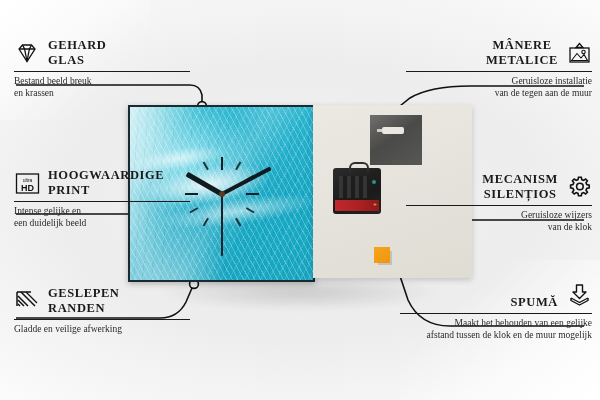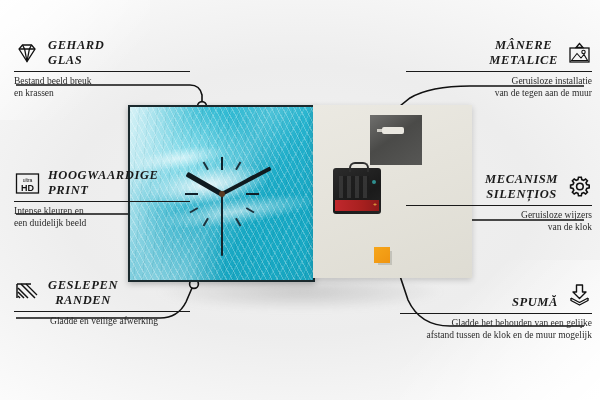"GEHARD" .feat-title { font-style: italic -> none }
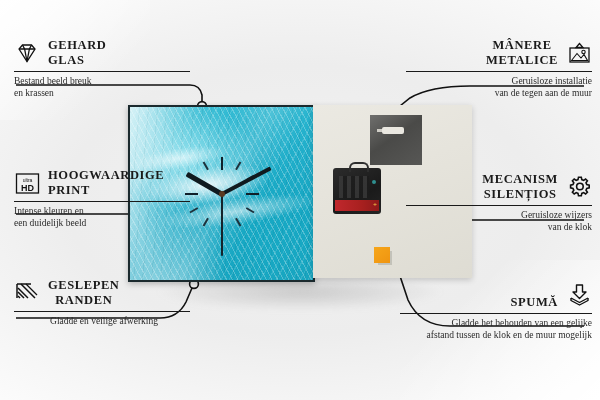"Intense kleuren en" span { text: kleuren -> gelijke }
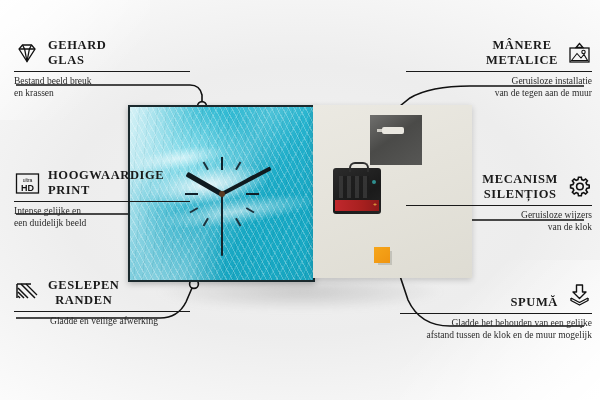"GESLEPEN" #f-edges { text-align: center -> none; top: 278px -> 286px }
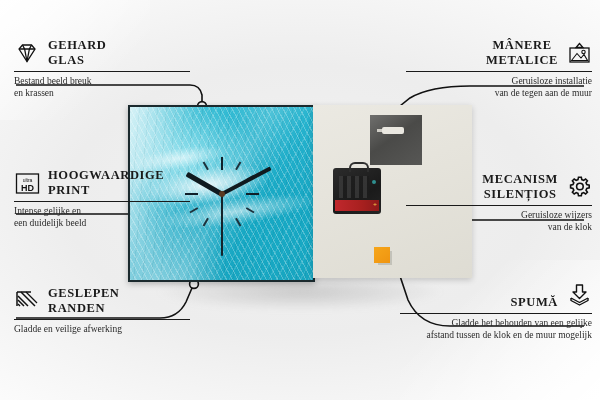"Gladde het behouden van een" span { text: Gladde -> Maakt }
